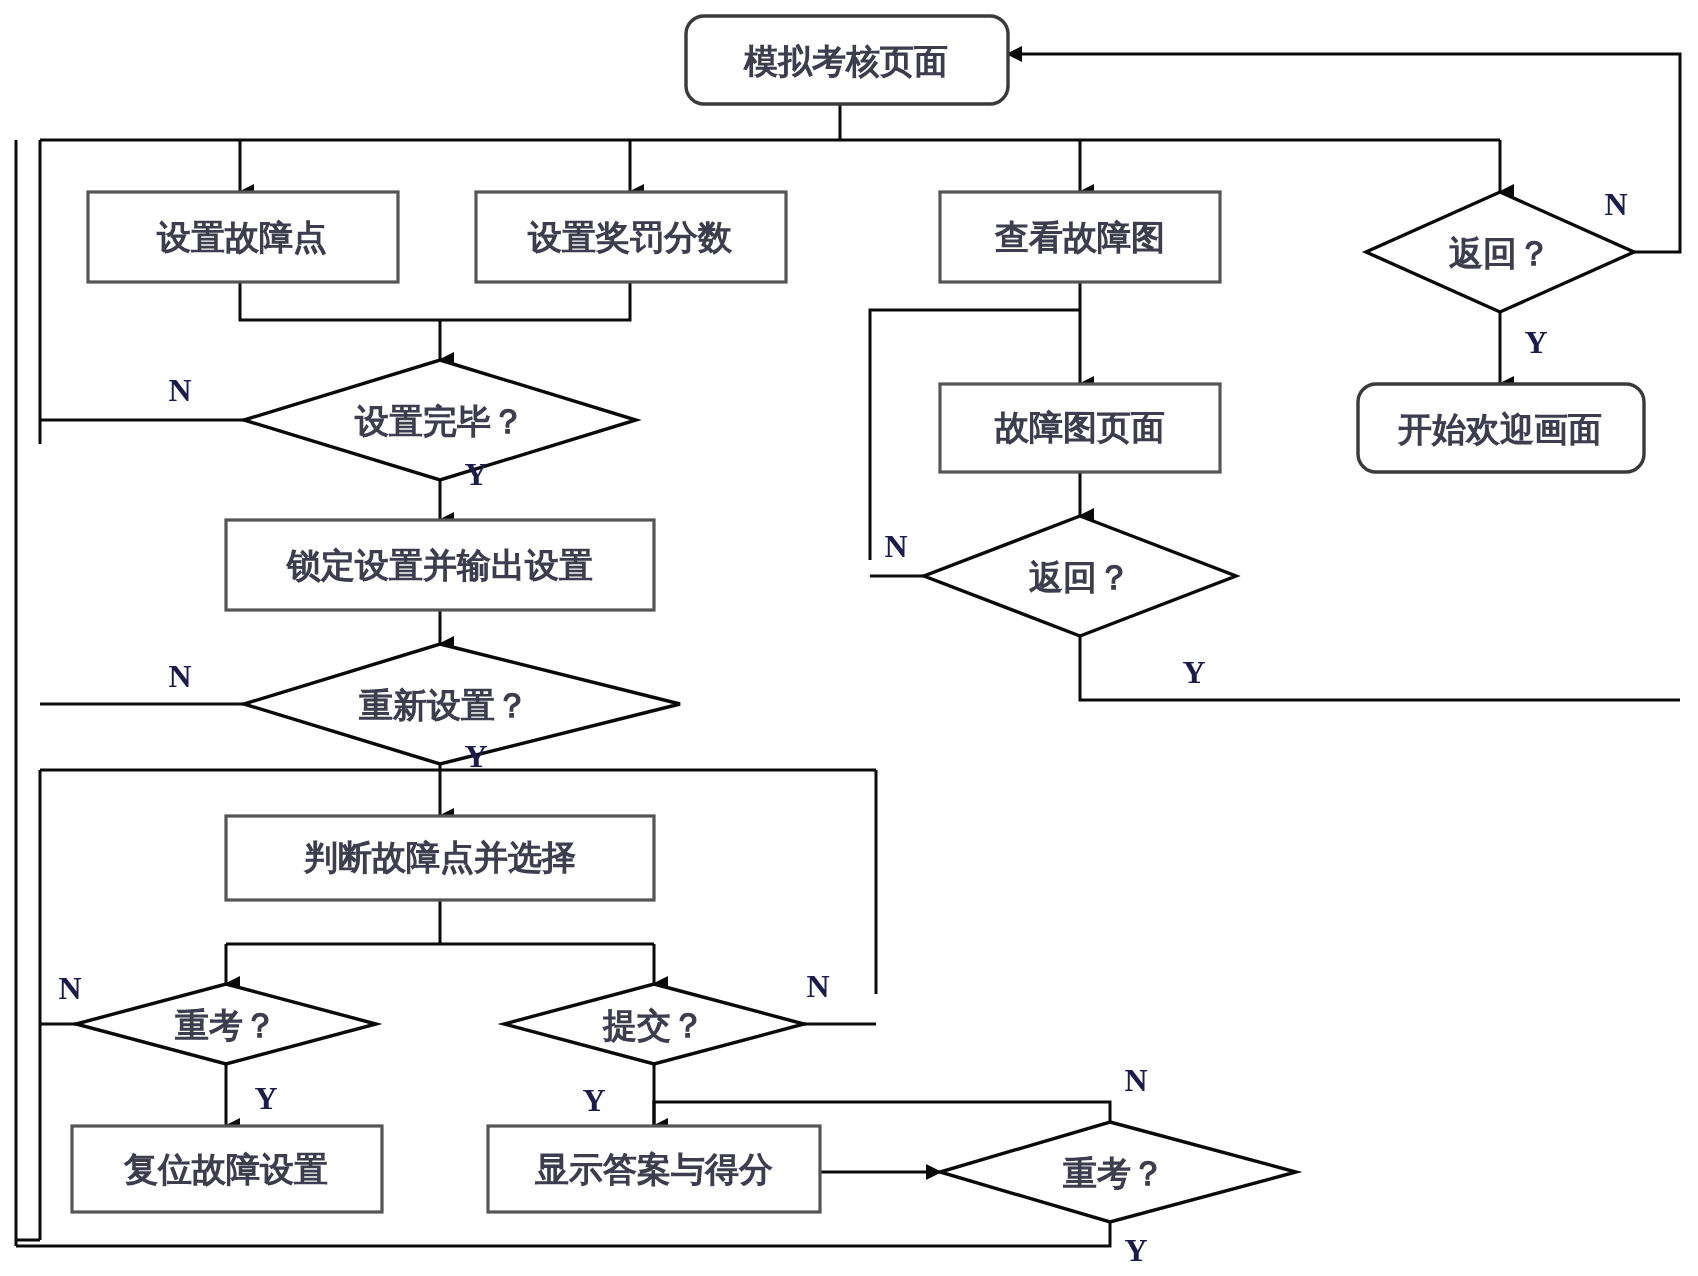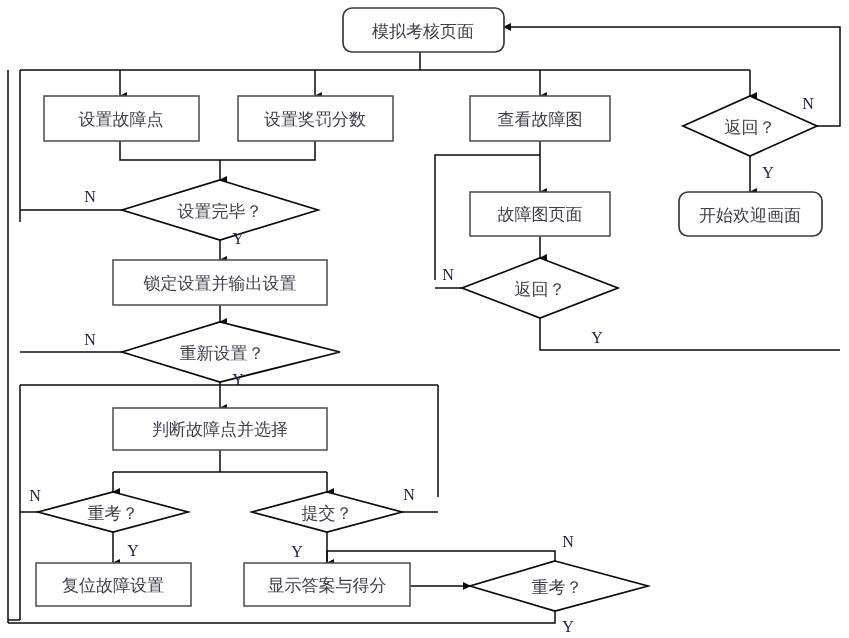"模拟考核页面" #flow-root { font-weight: none -> bold }
